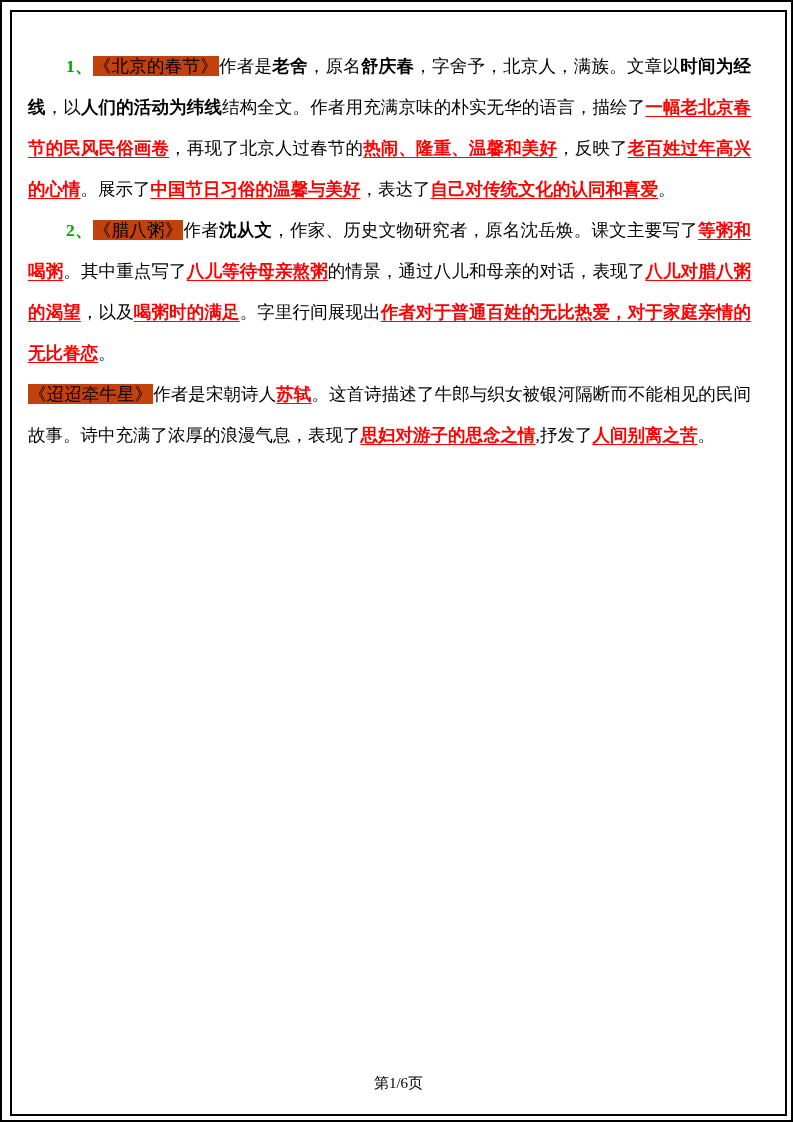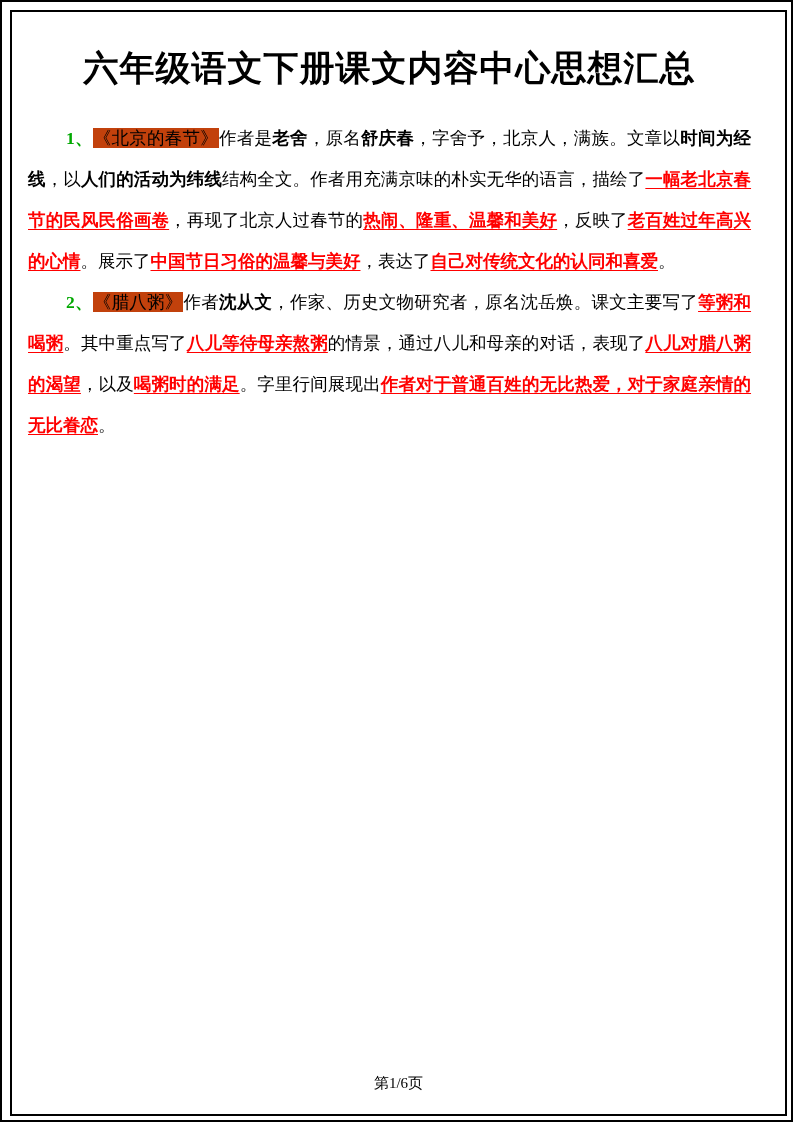"六年级语文下册课文内容中心思想汇总" h1.doc-title { html: <h1>六年级语文下册课文内容中心思想汇总</h1> -> none }
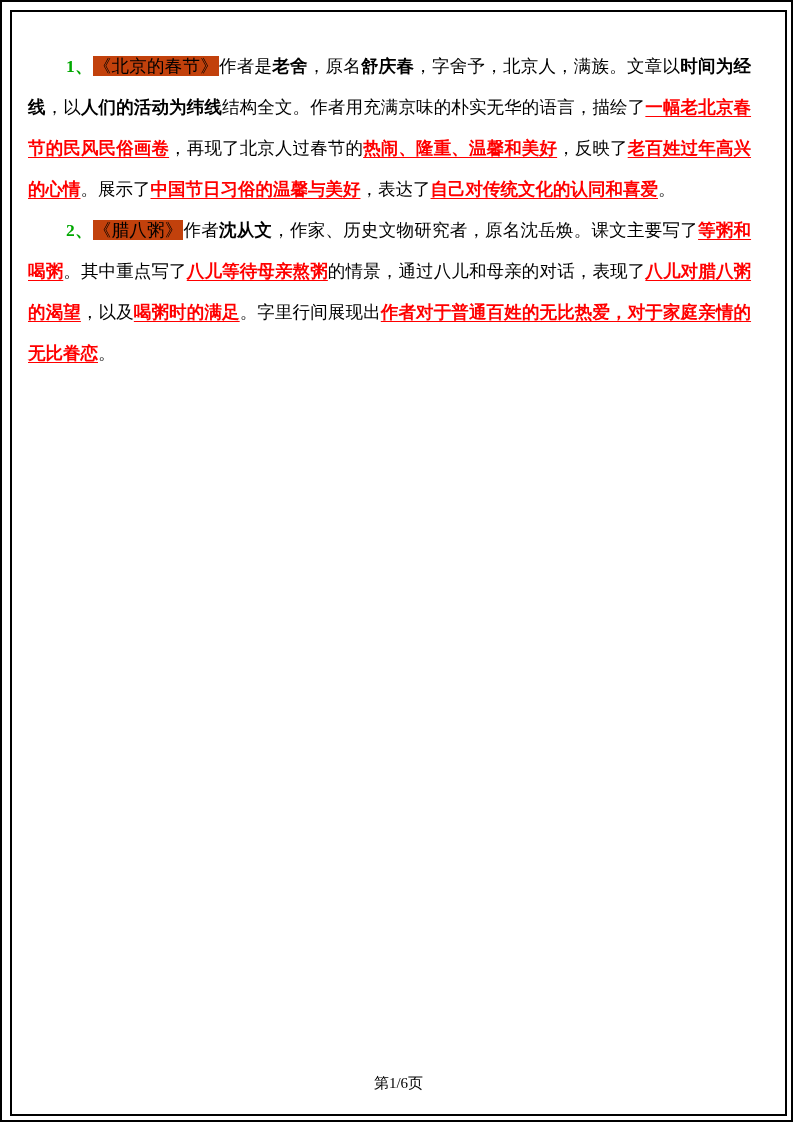"《迢迢牵牛星》作者是宋朝诗人苏轼。这首诗描述了牛郎与织女被银河隔断而不能相见的民" p.para { html: none -> <p><span>《迢迢牵牛星》</span><span>作者是宋朝诗人</span><span>苏轼</span><span>。这首诗描述了牛郎与织女被银河隔断而不能相见的民间故事。诗中充满了浓厚的浪漫气息，表现了</span><span>思妇对游子的思念之情</span><span>,抒发了</span><span>人间别离之苦</span><span>。</span></p> }
